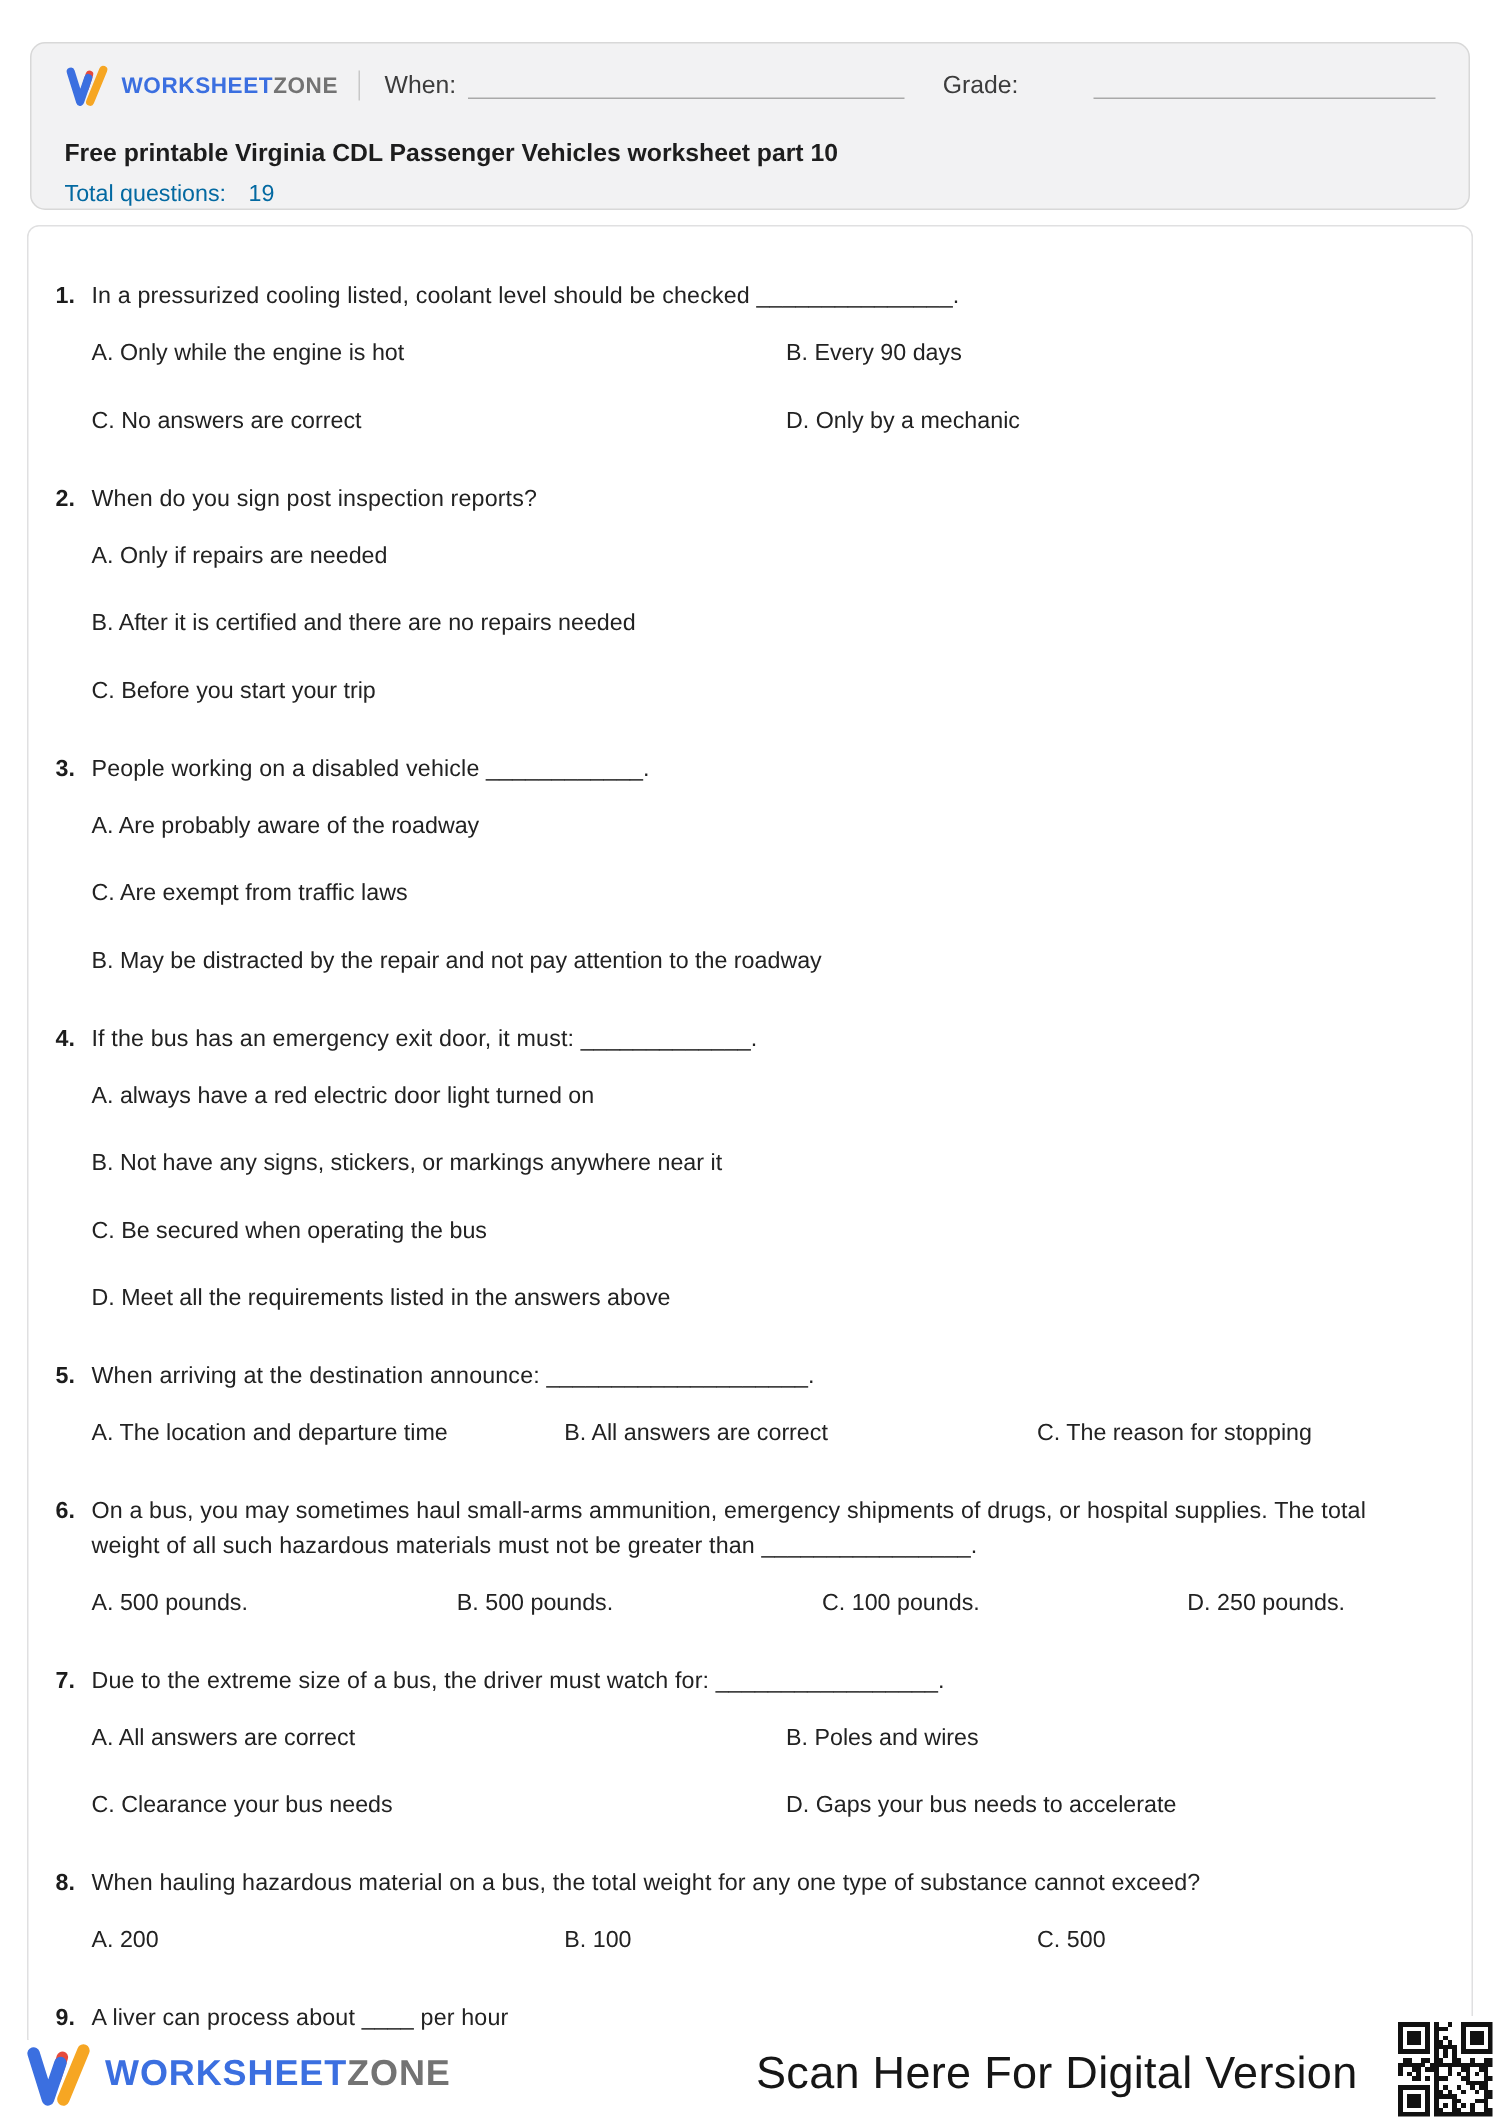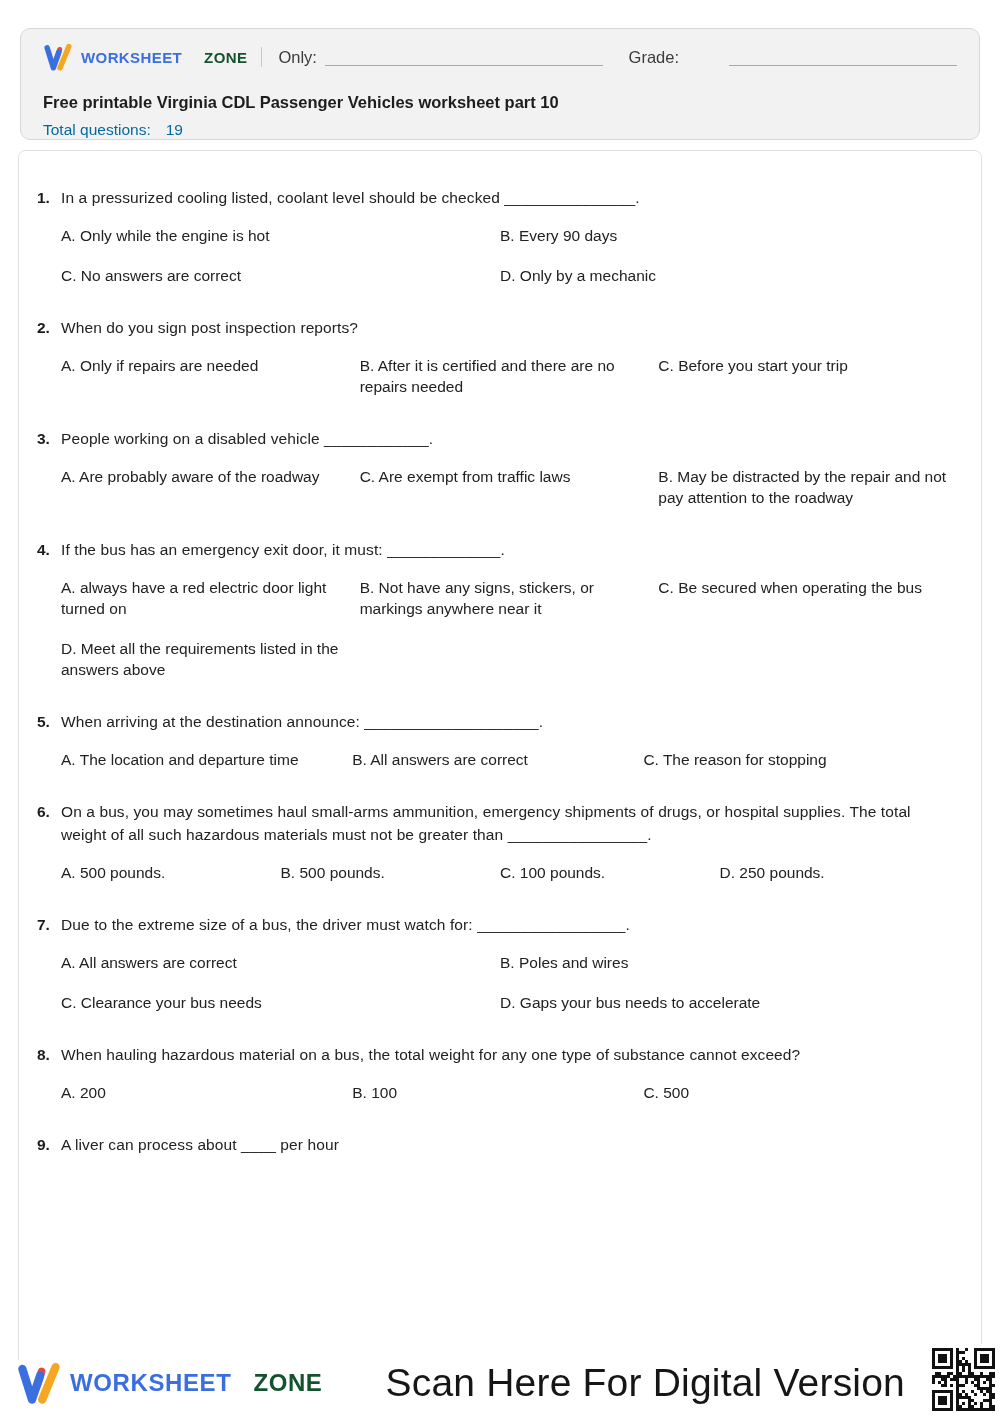"ZONE" .brand-text .w2 { color: #14532d -> #737373; margin-left: 22px -> none }
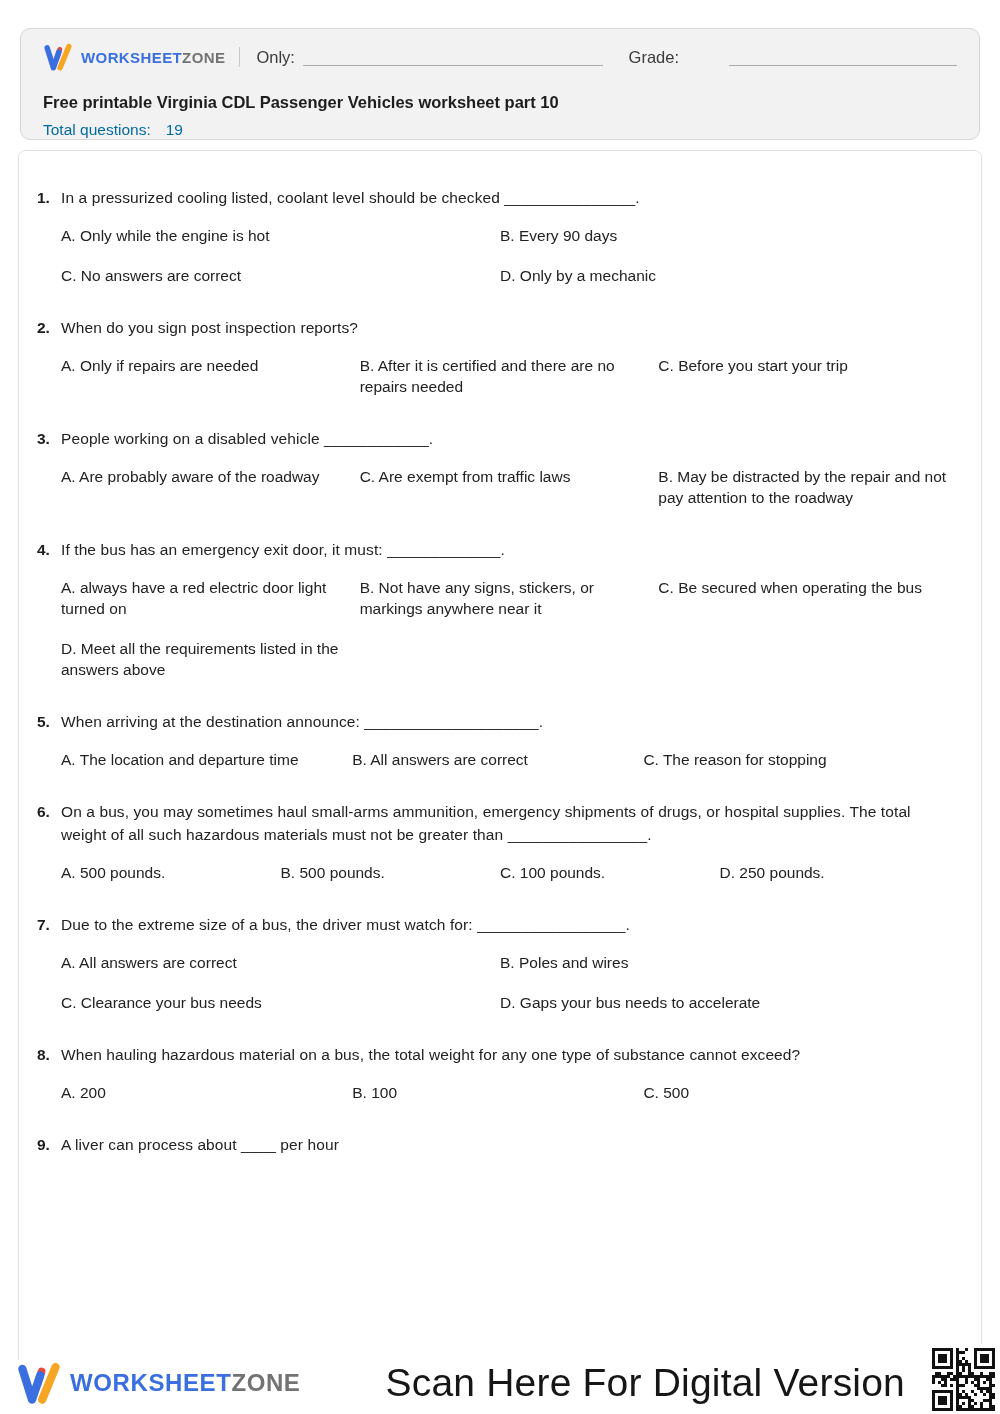"Only:" span { text: Only -> When }
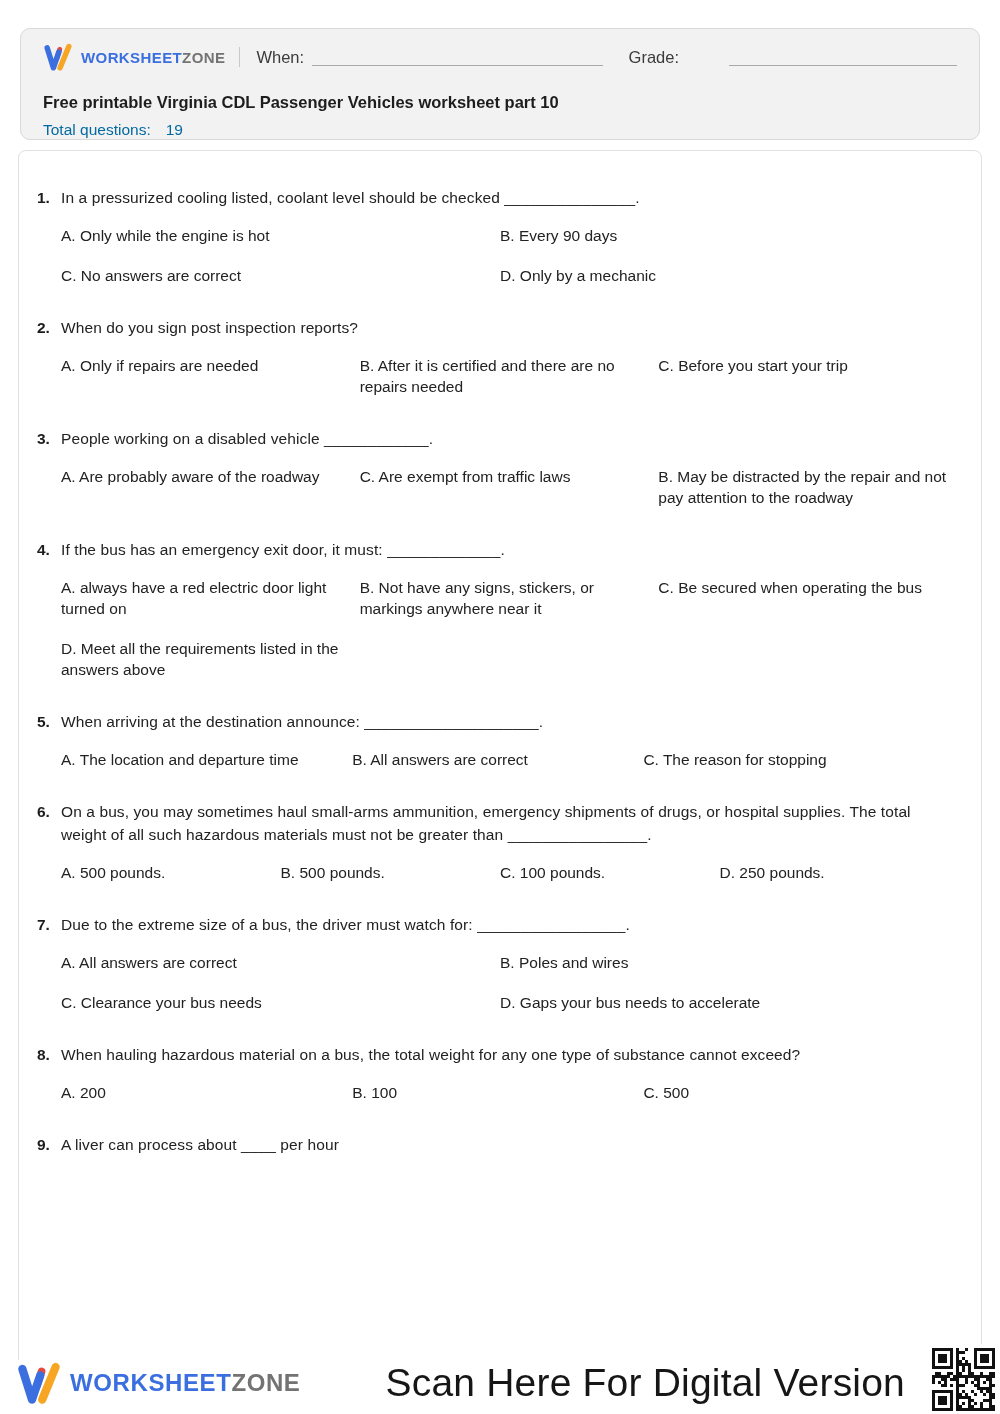"A. Only while the engine" .options { gap: none -> 24px }
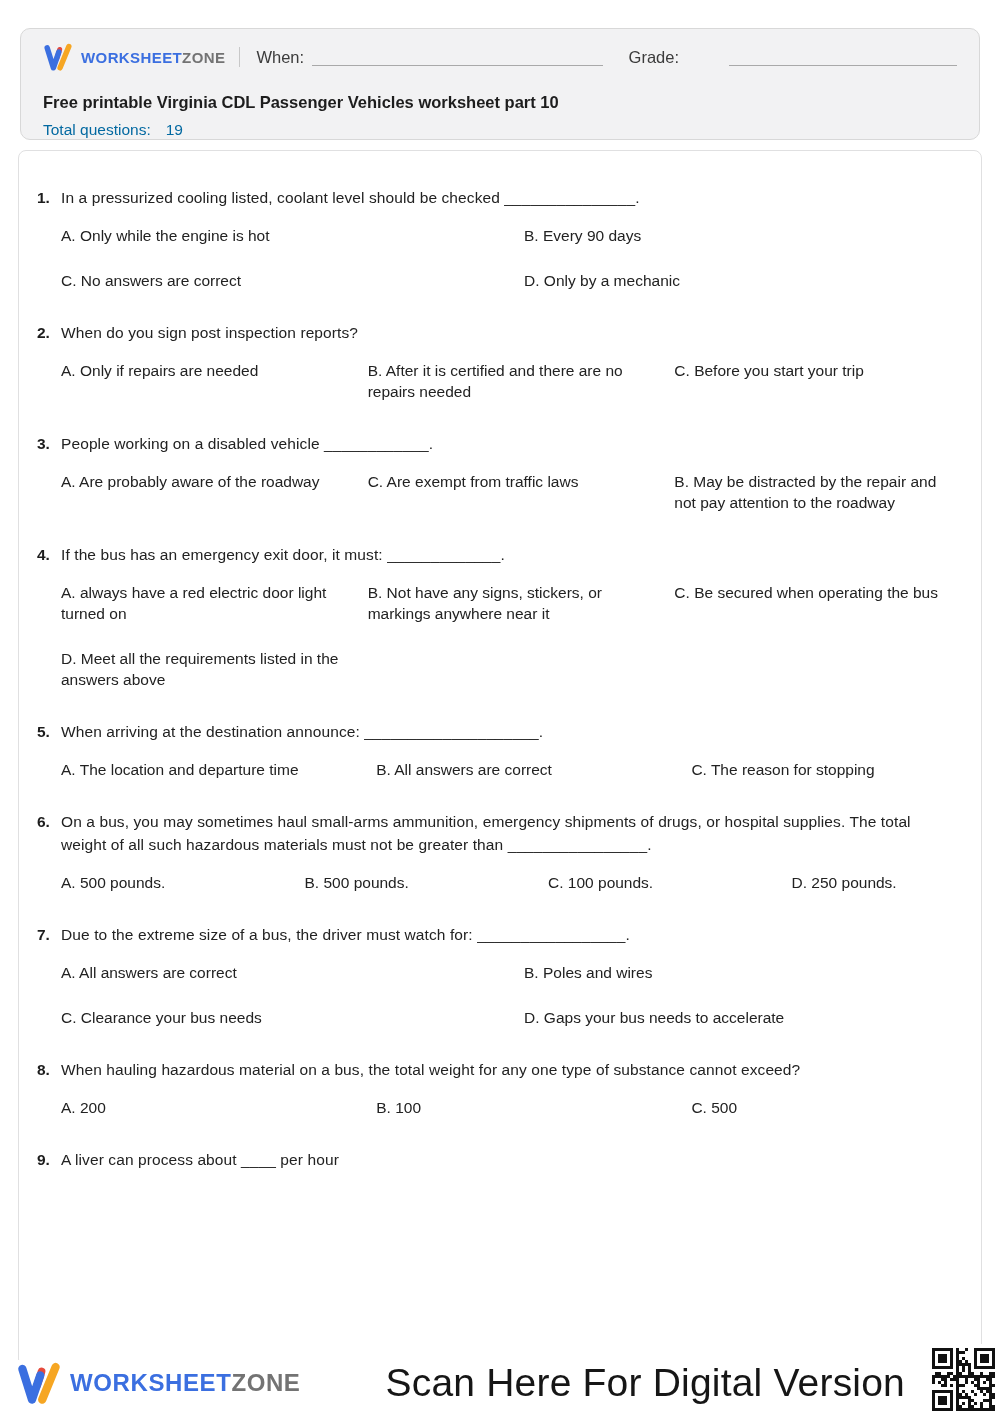"A. Only if repairs are" .options.full { grid-template-columns: 1fr 1fr 1fr -> 1fr }
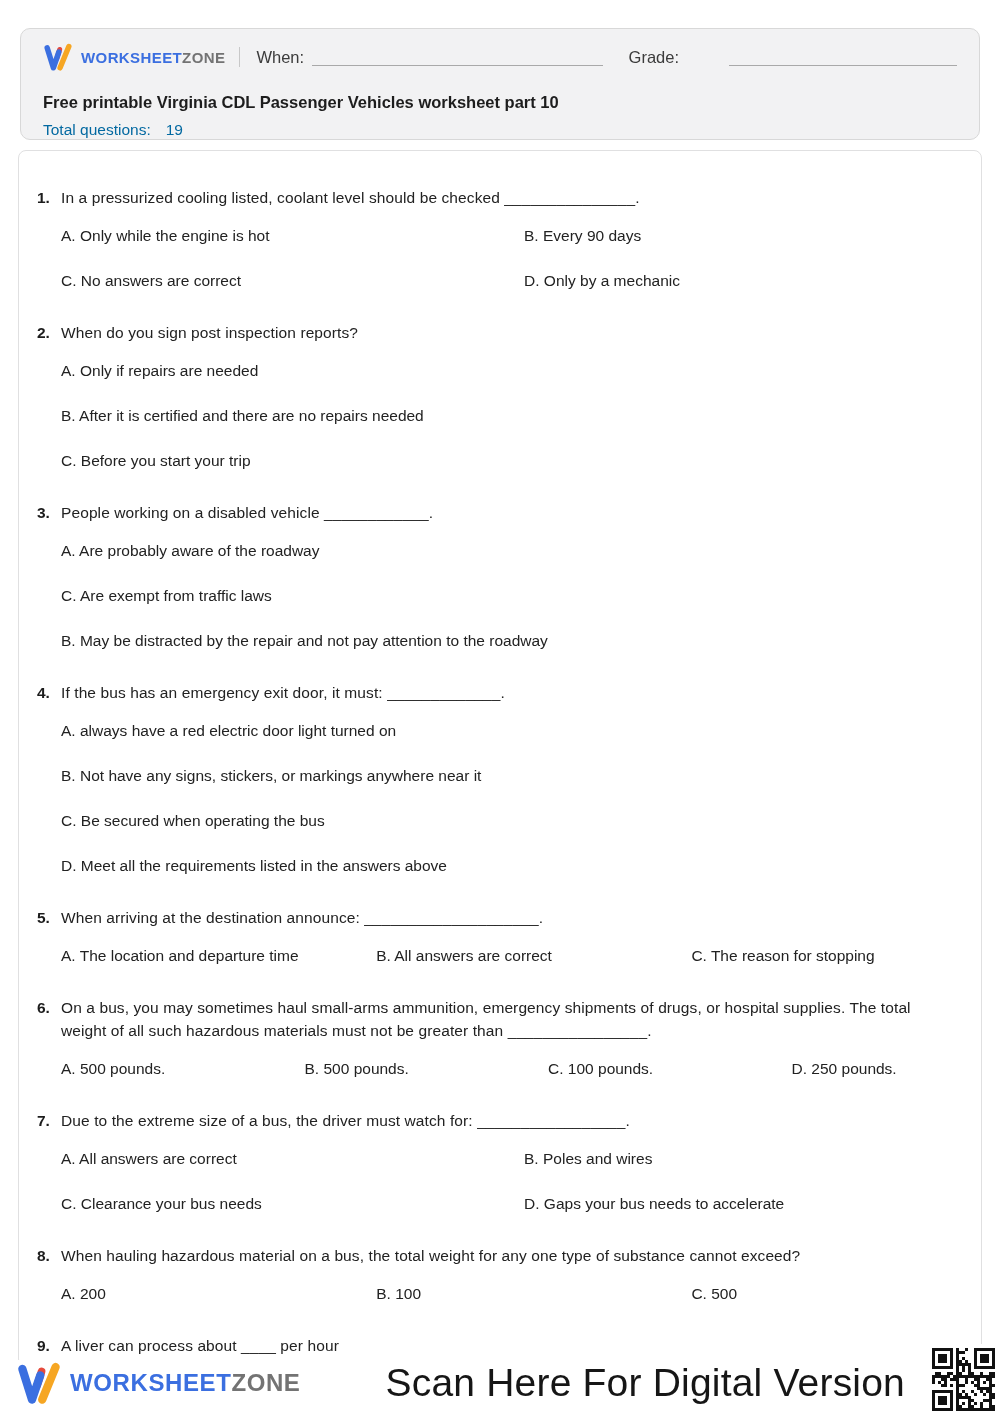"Scan Here For Digital Version" .scan-text { font-size: 39px -> 30px }
